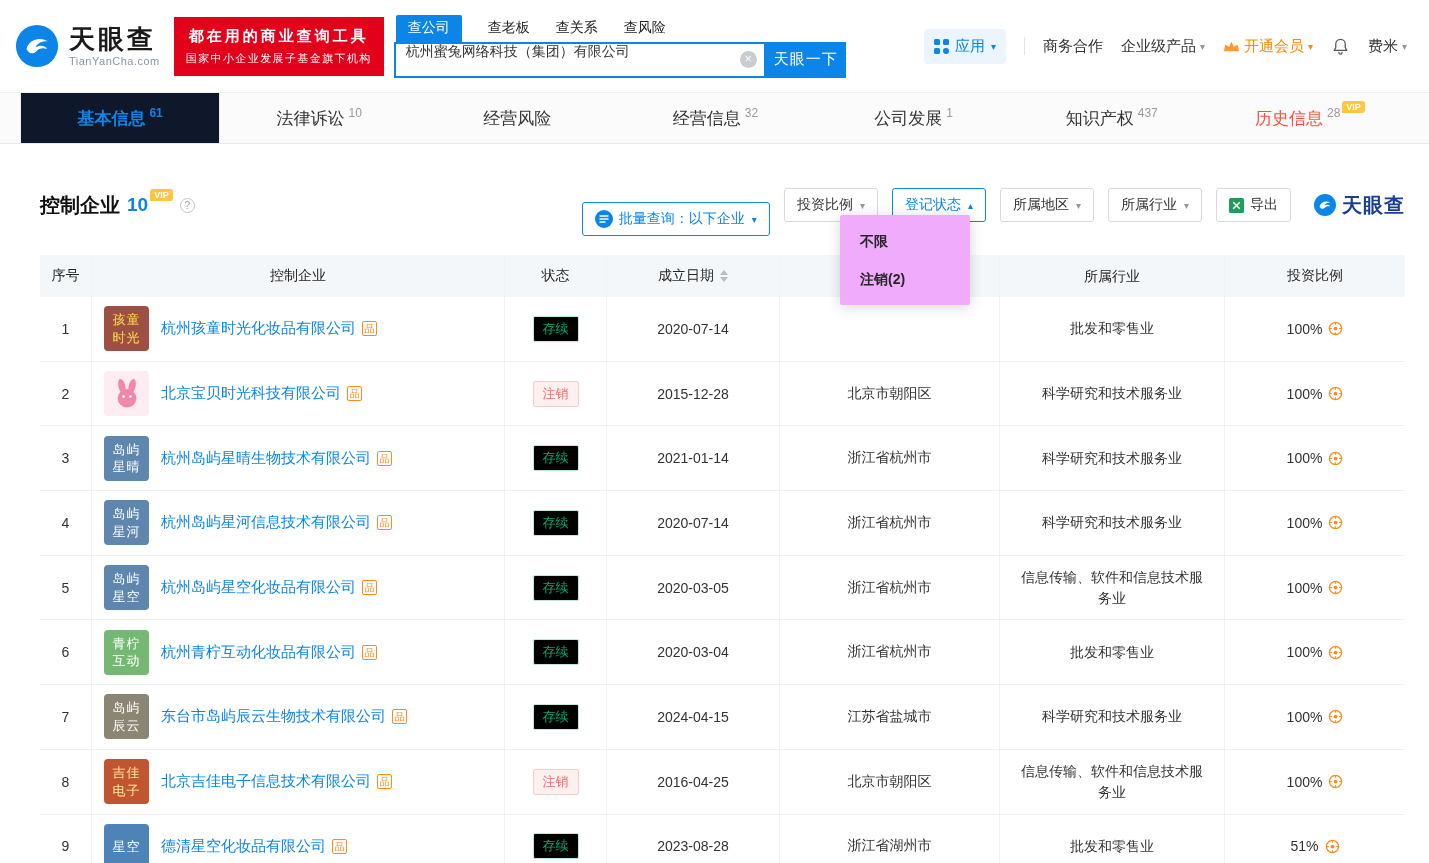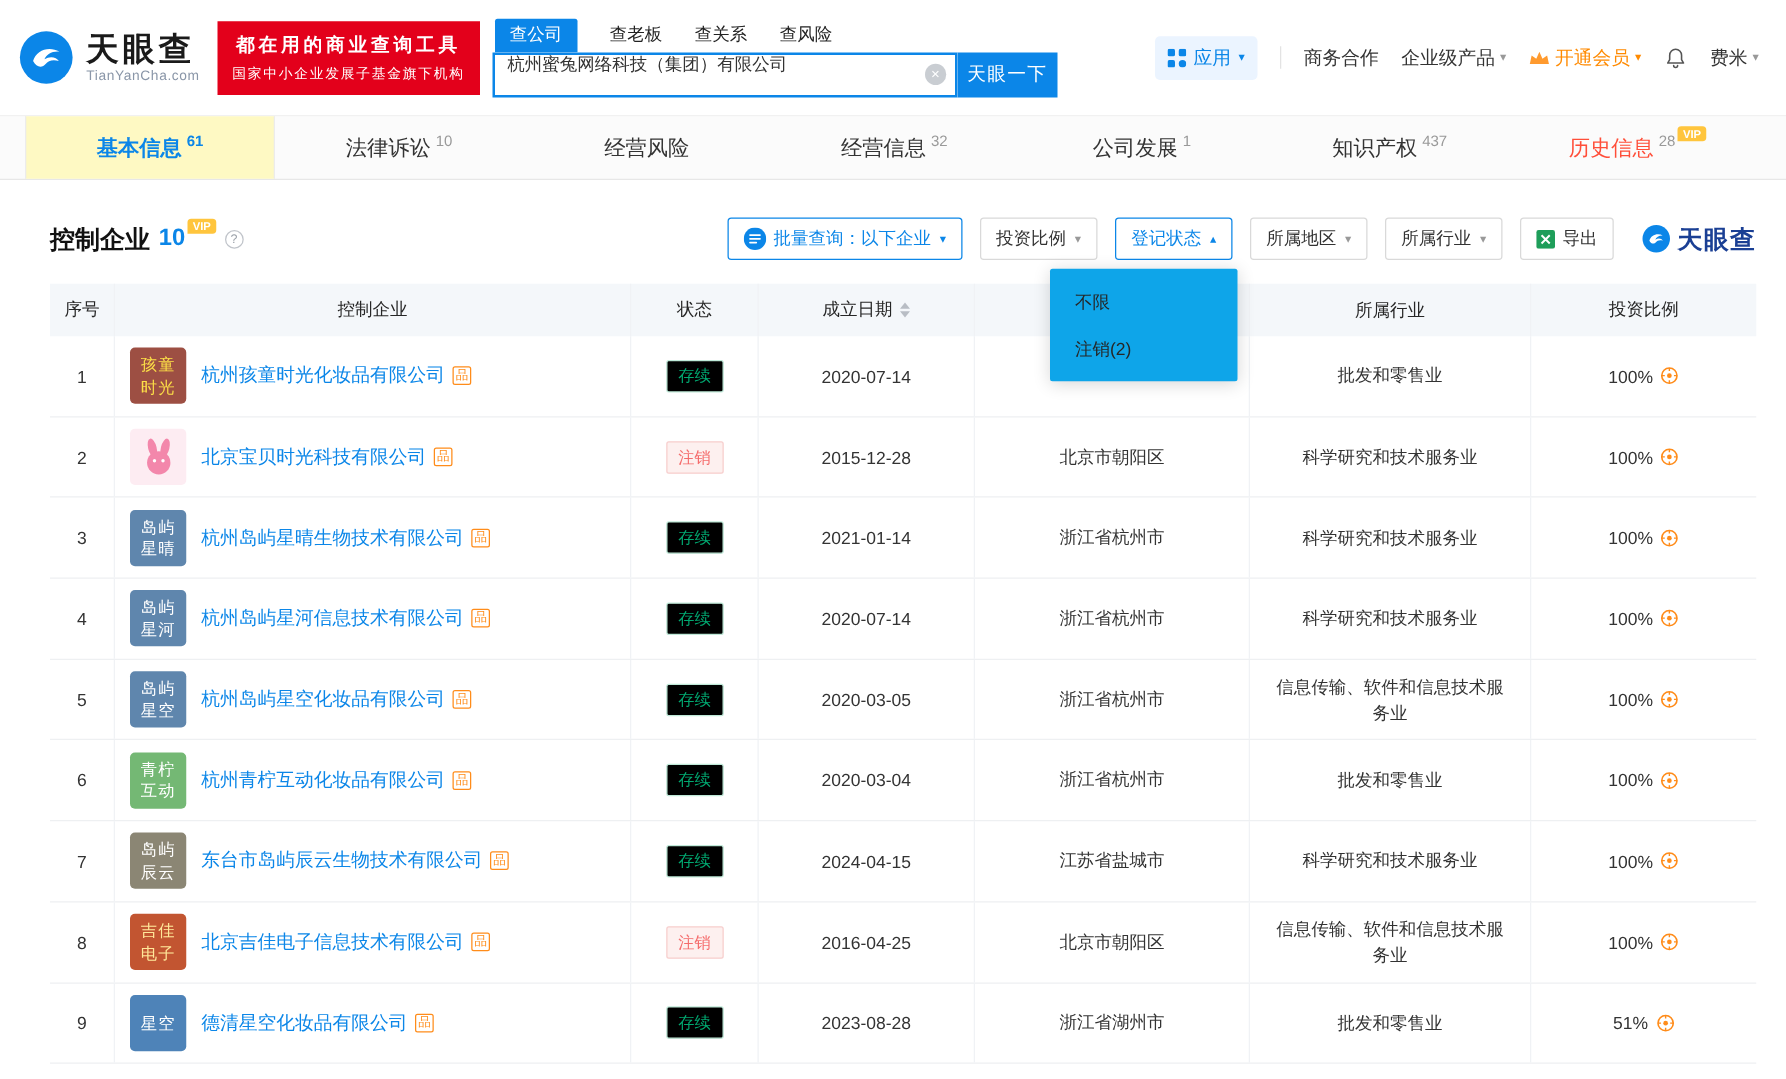"基本信息" .tab.active { background: #fef9c3 -> #0f172a }
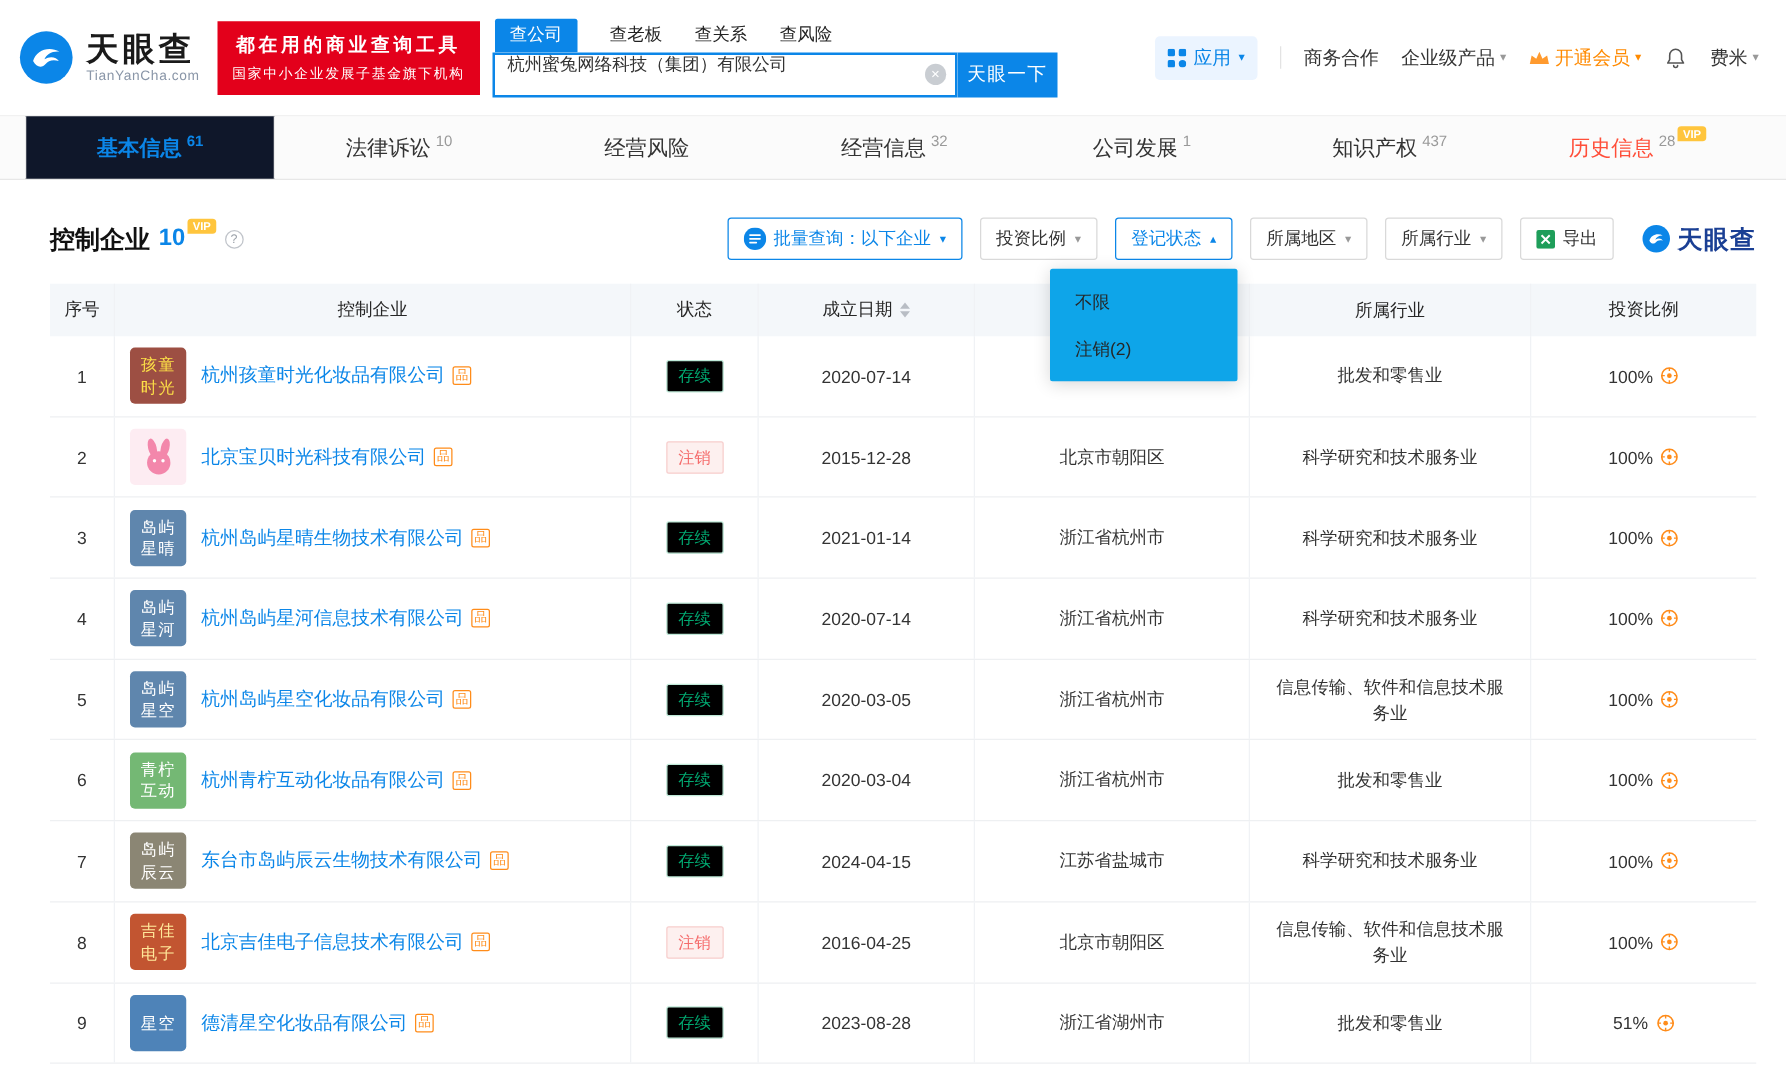"批量查询：以下企业" .btn.batch { margin-top: none -> 28px }
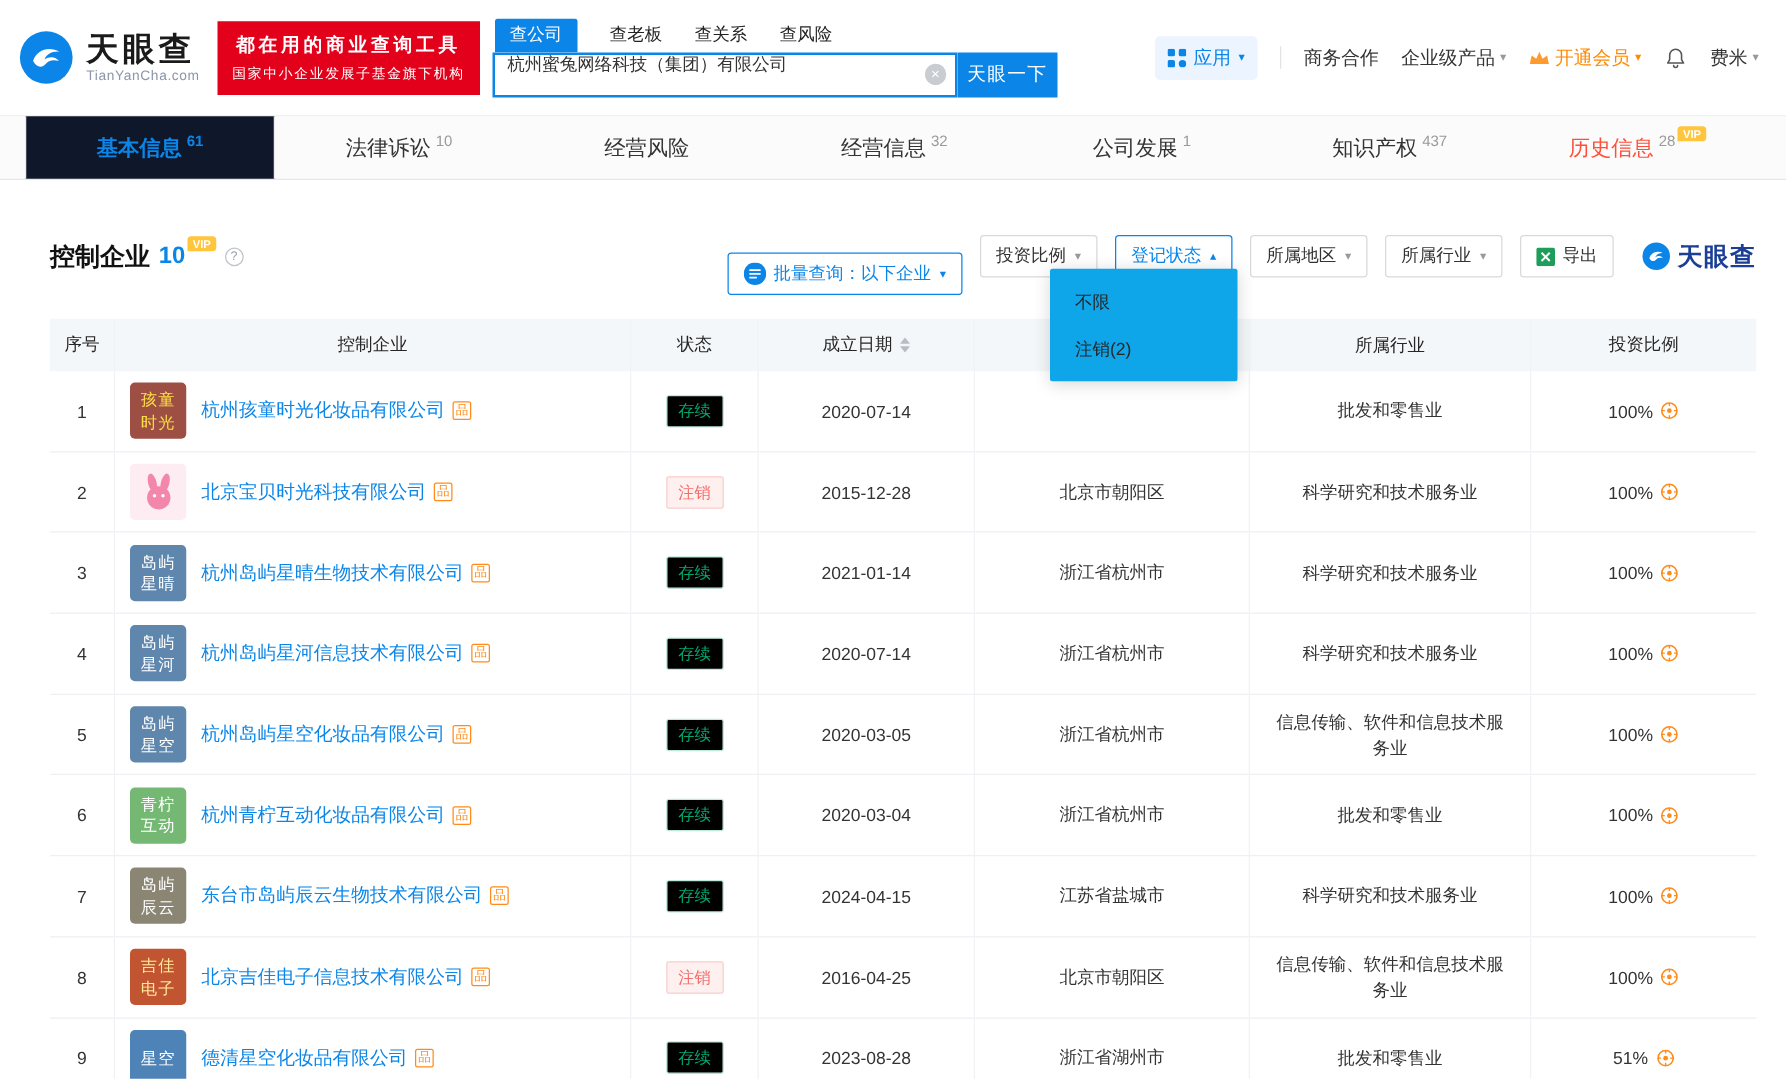"不限" .dropdown { background: #0ea5e9 -> #f0abfc; font-weight: none -> bold; width: 150px -> 130px }
